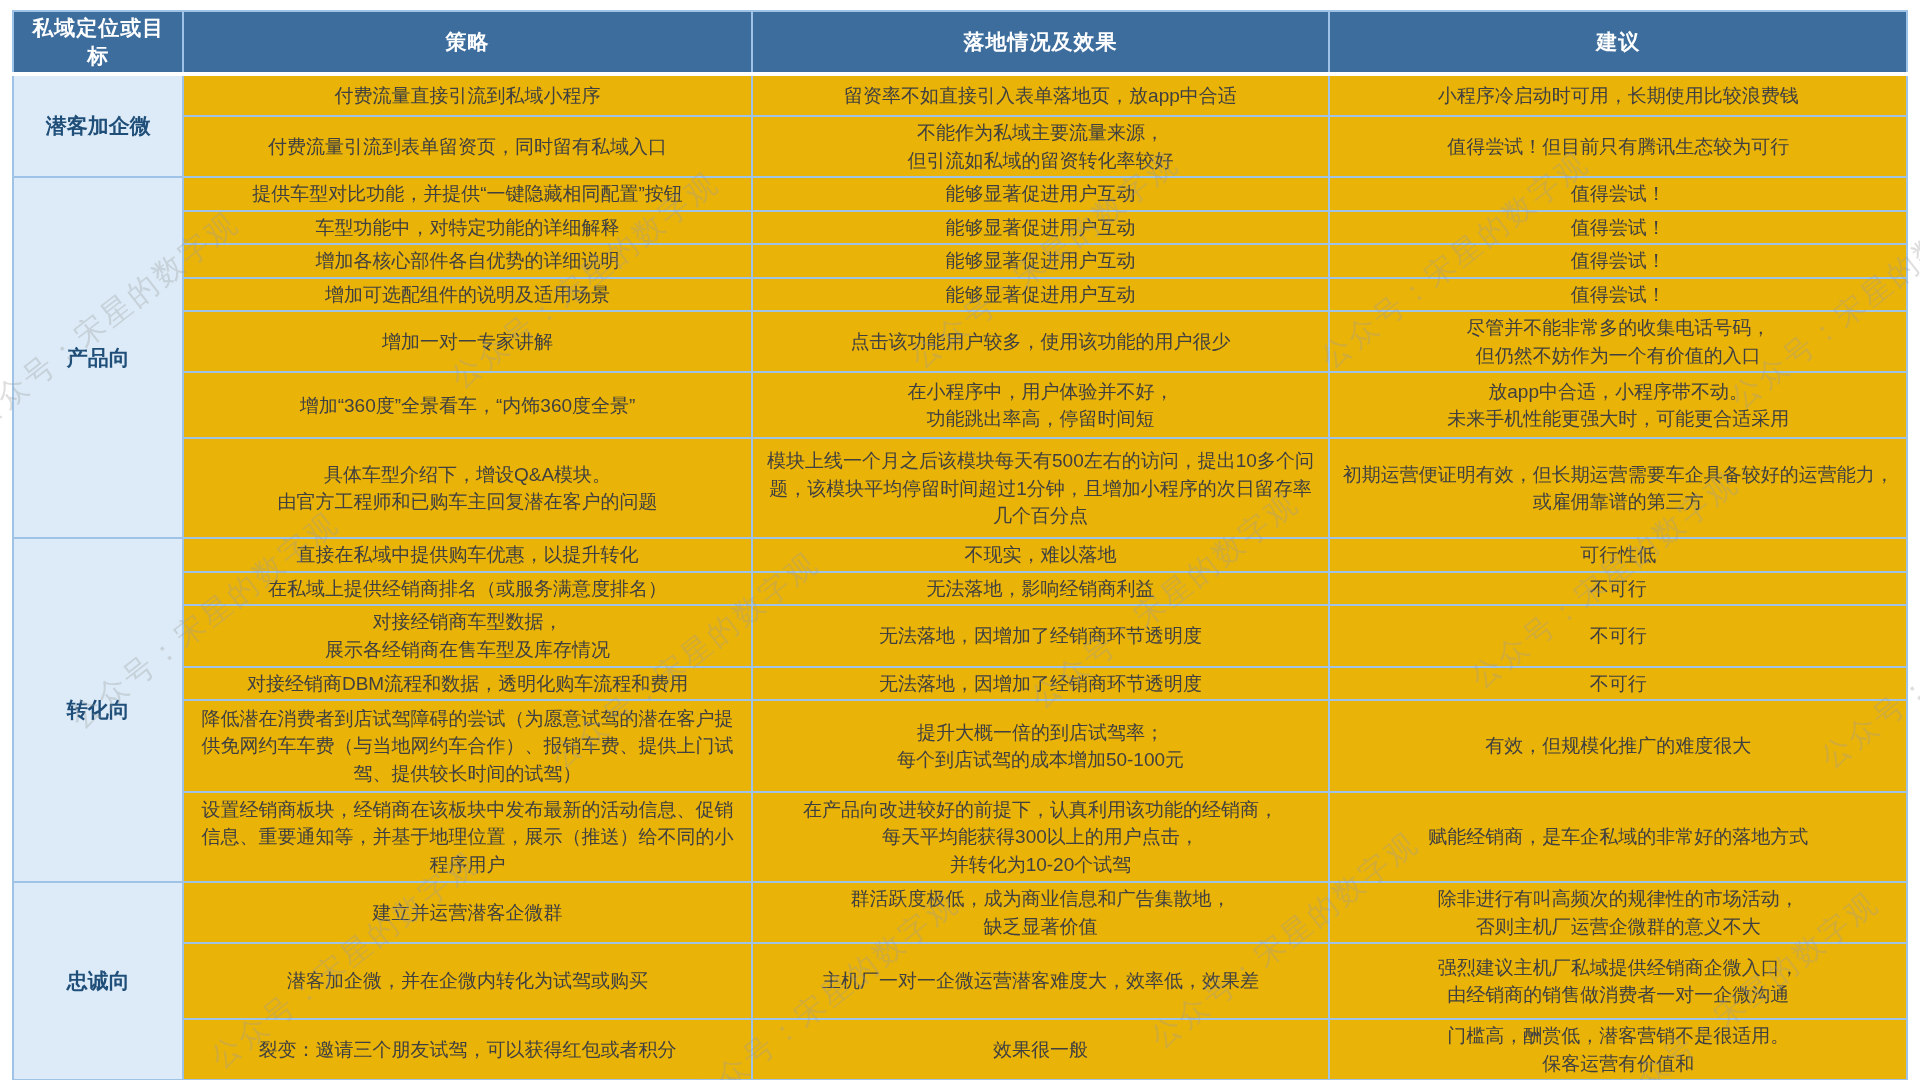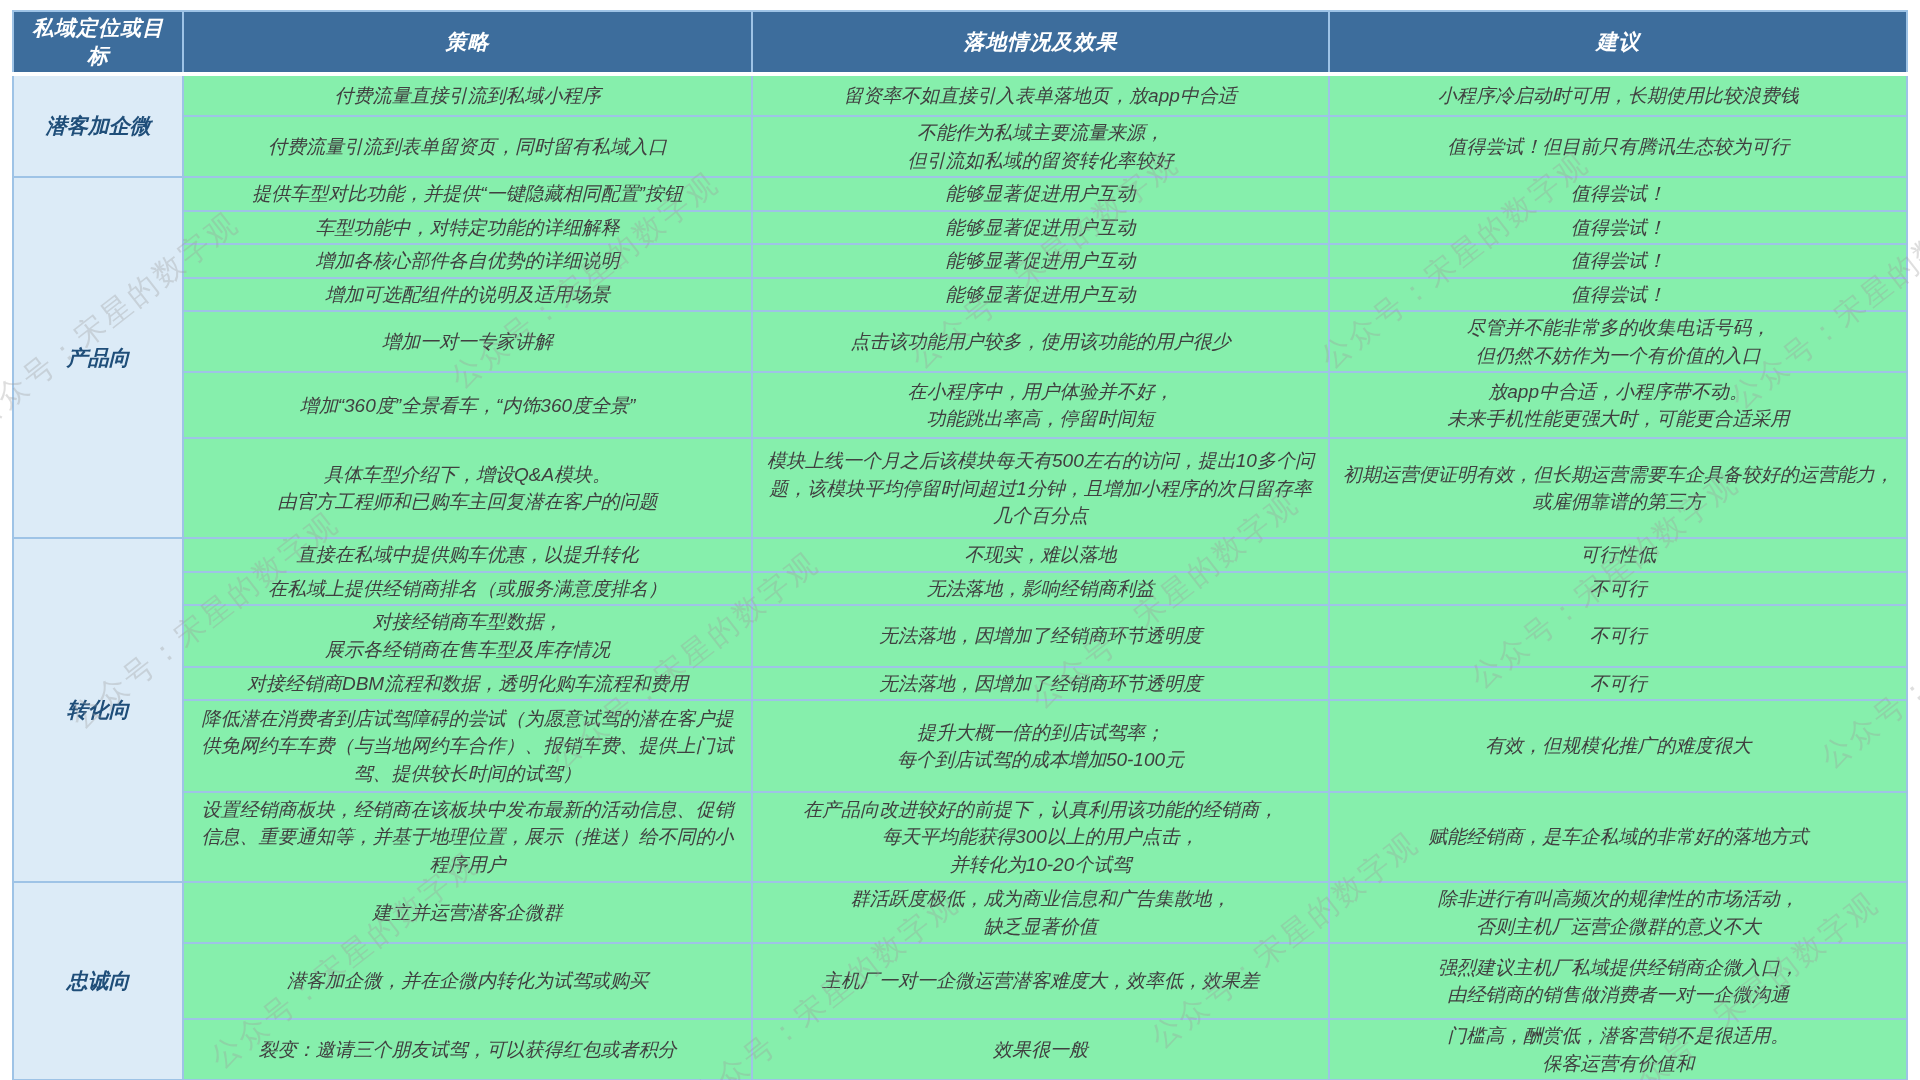"私域定位或目标" table.matrix { font-style: italic -> none }
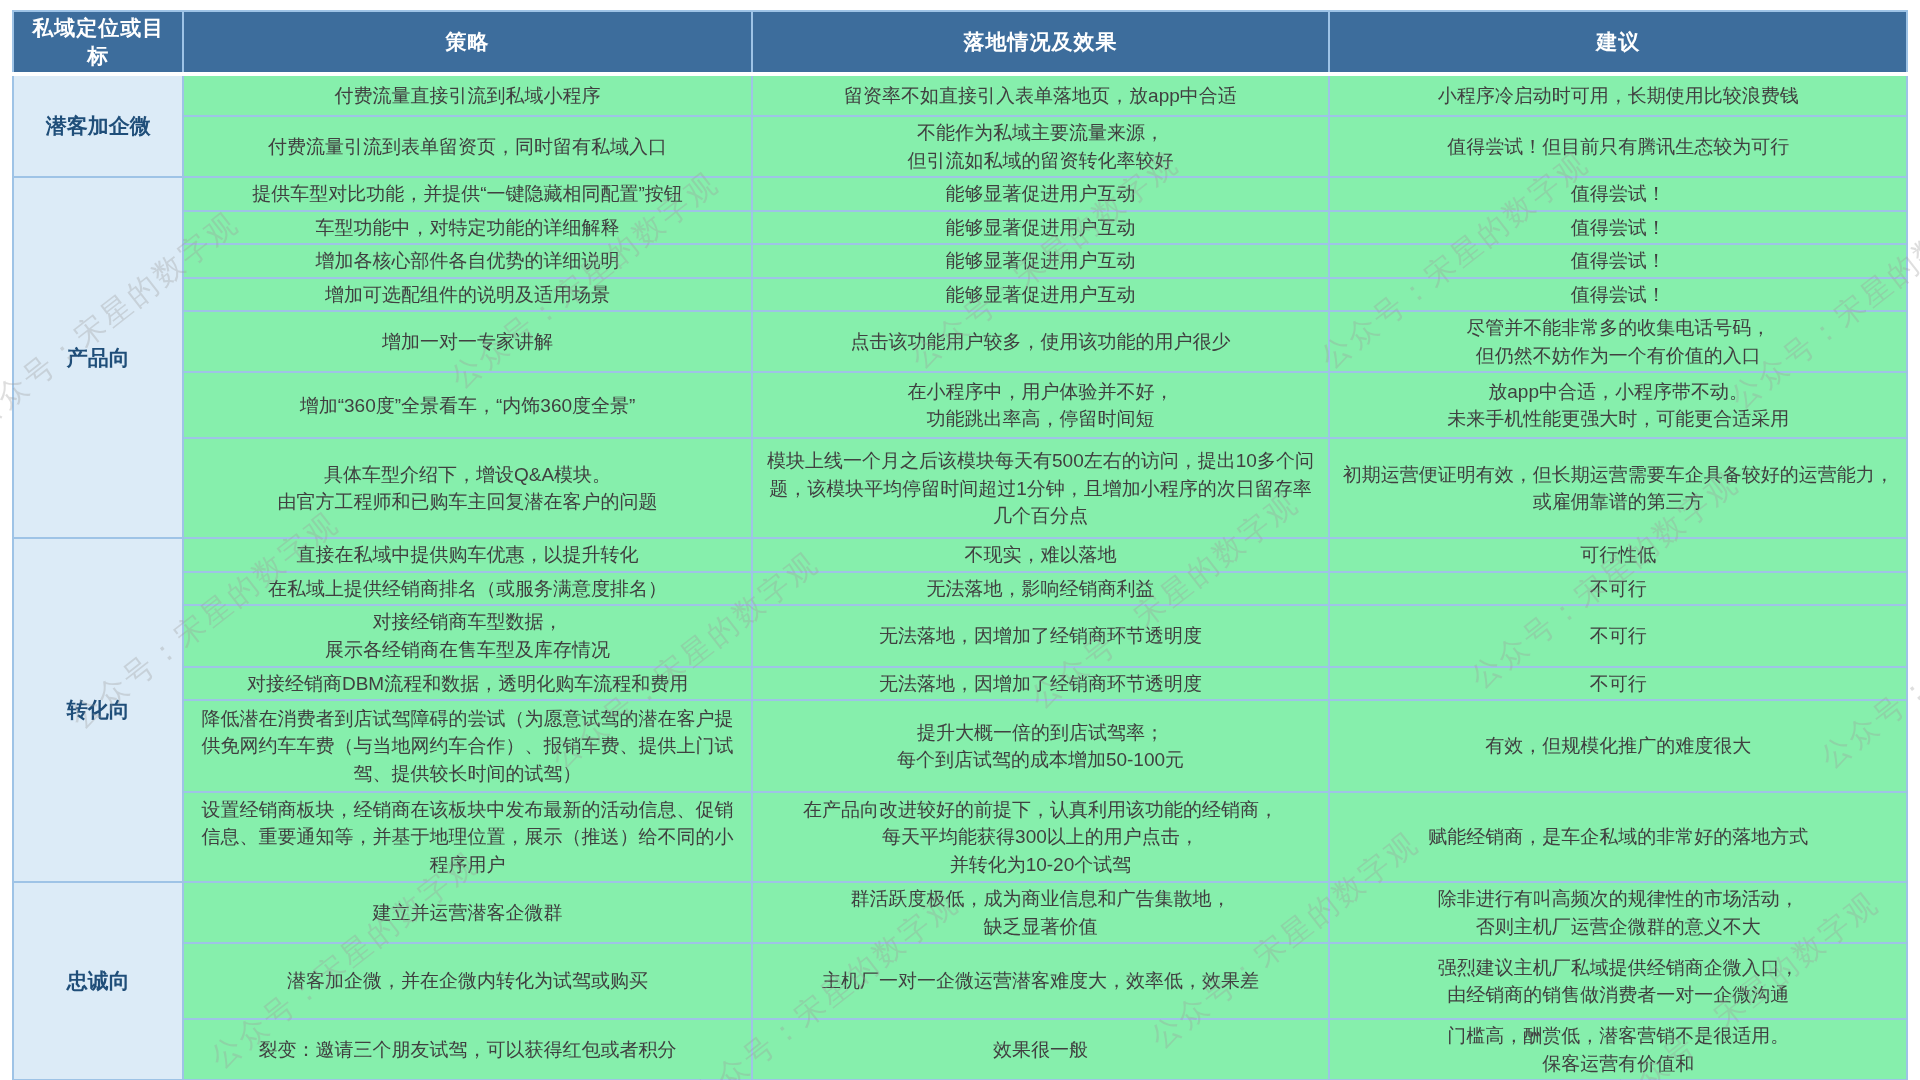"付费流量直接引流到私域小程序" tbody td { background: #86efac -> #eab308 }
